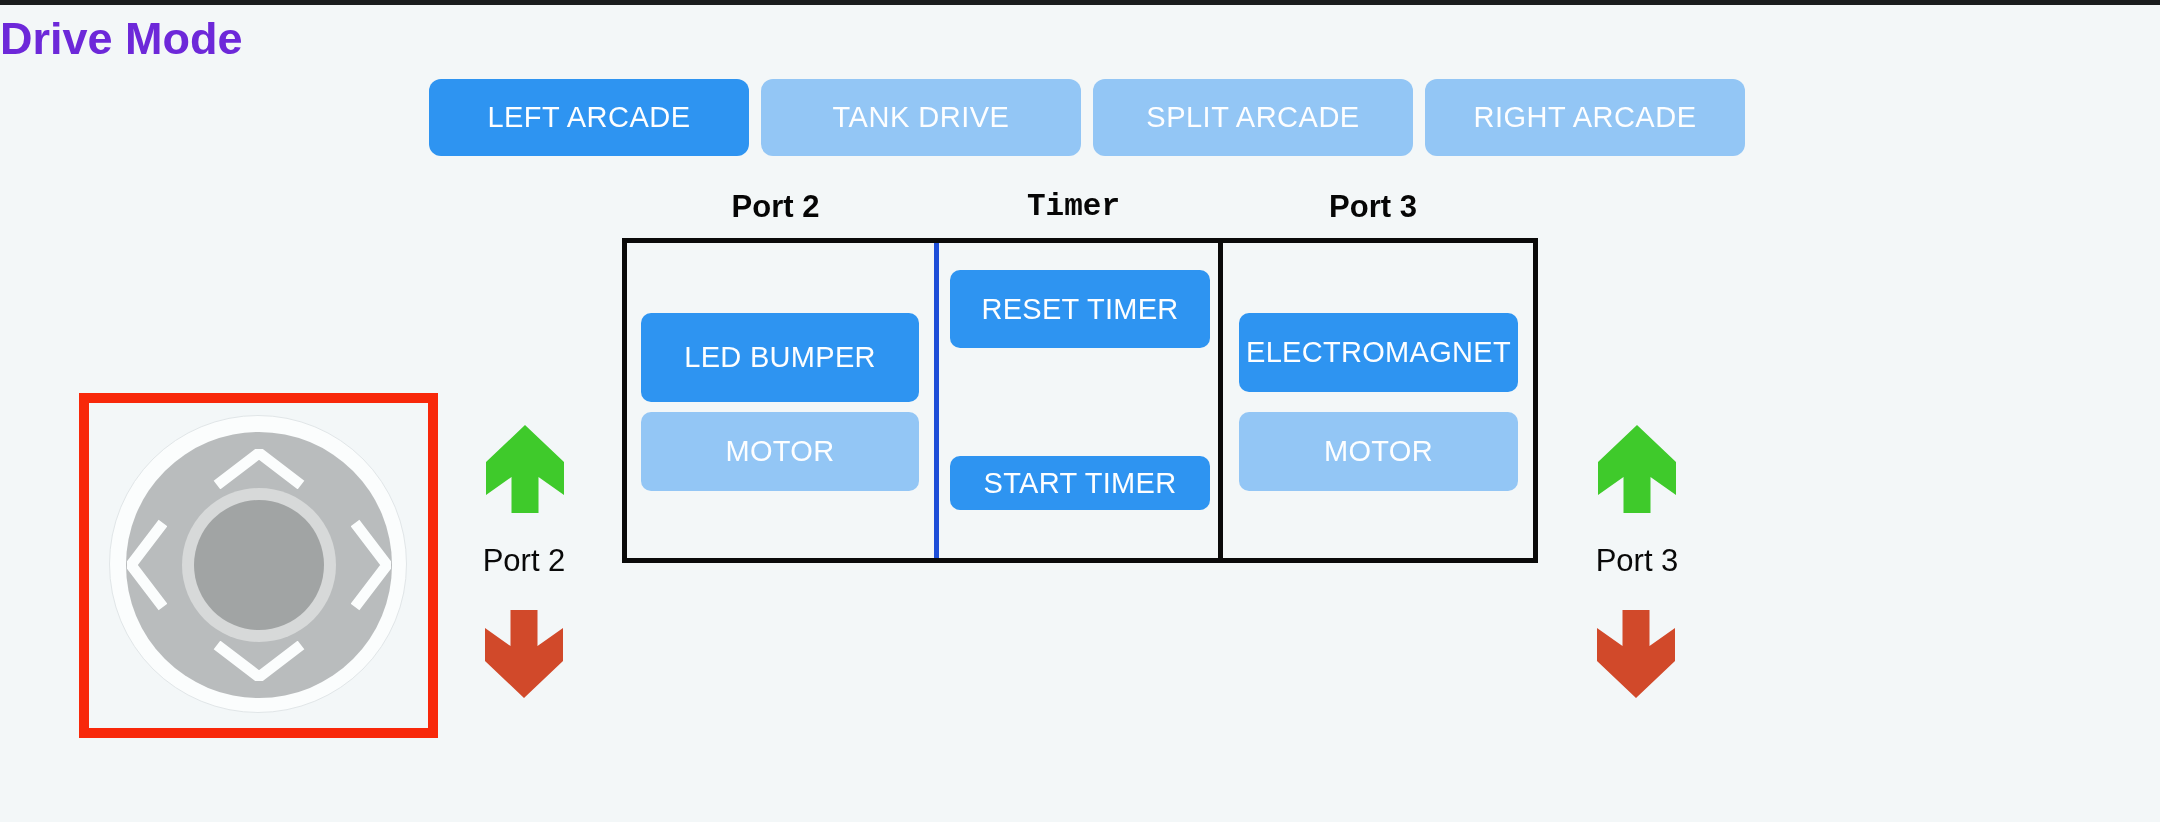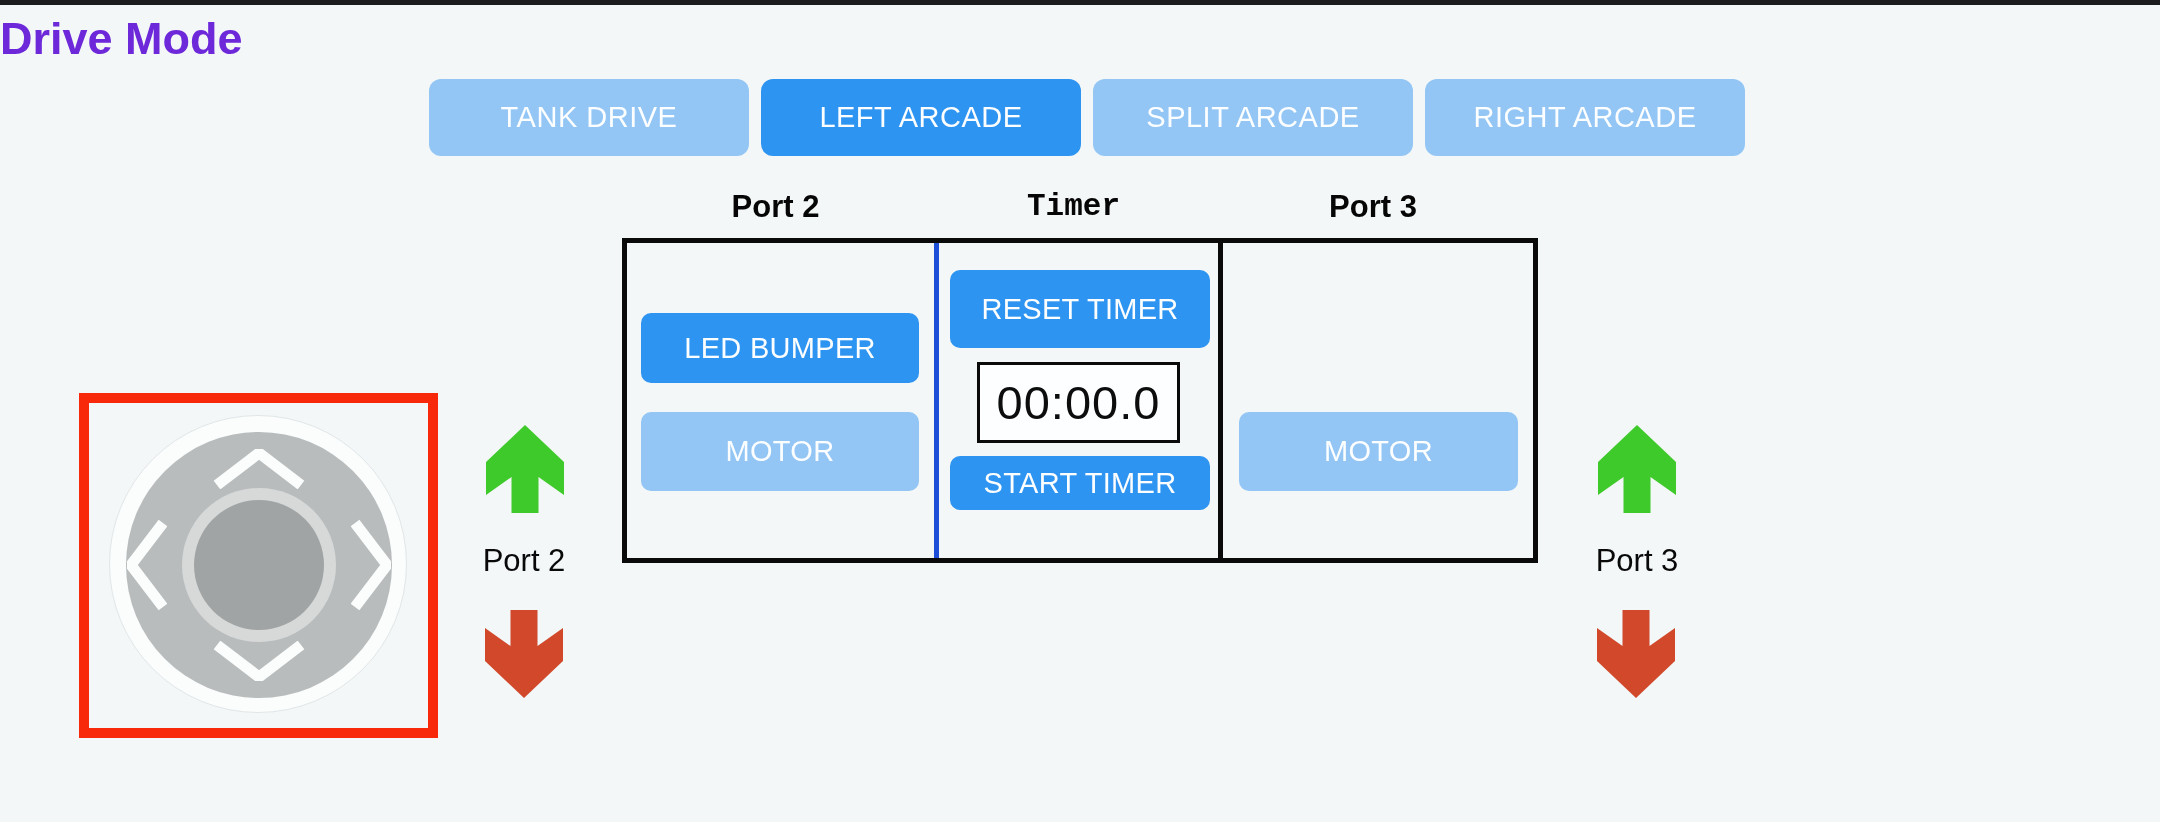"TANK DRIVE" button.mode-btn { order: before "LEFT ARCADE" -> after "LEFT ARCADE" }
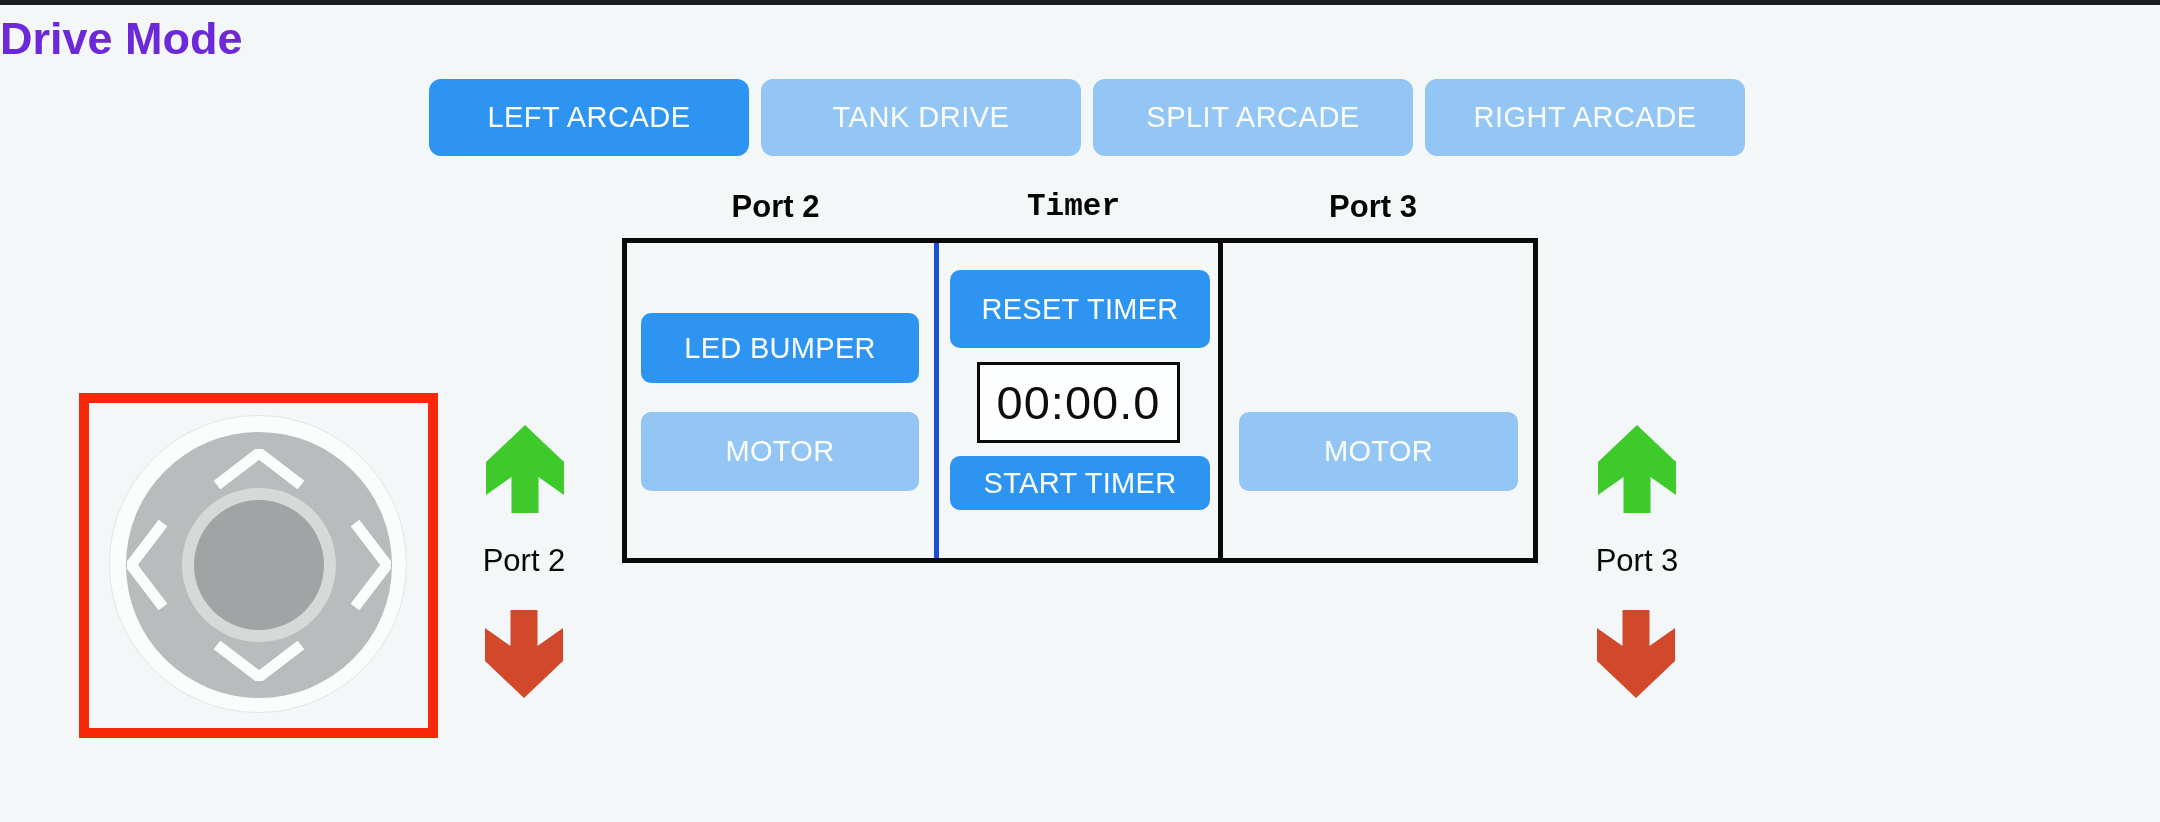"LED BUMPER" .c1-top { height: 70px -> 89px }
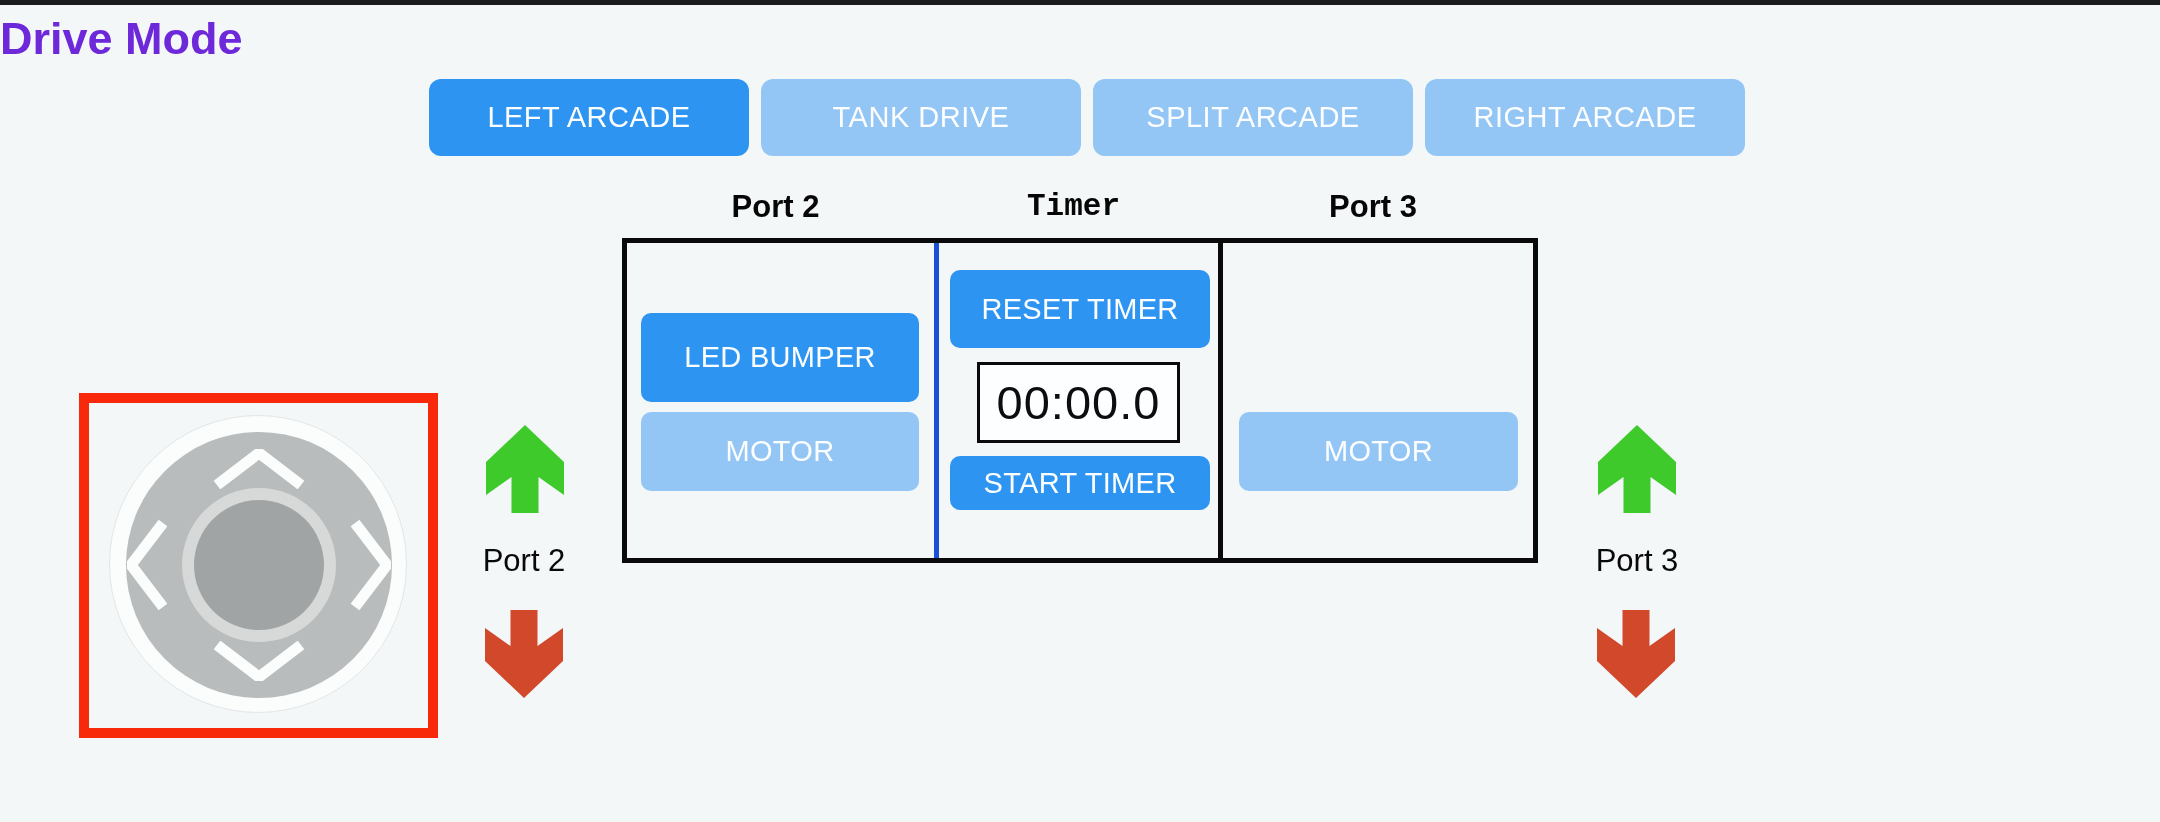"ELECTROMAGNET" button.cell-btn { html: none -> <button>ELECTROMAGNET</button> }
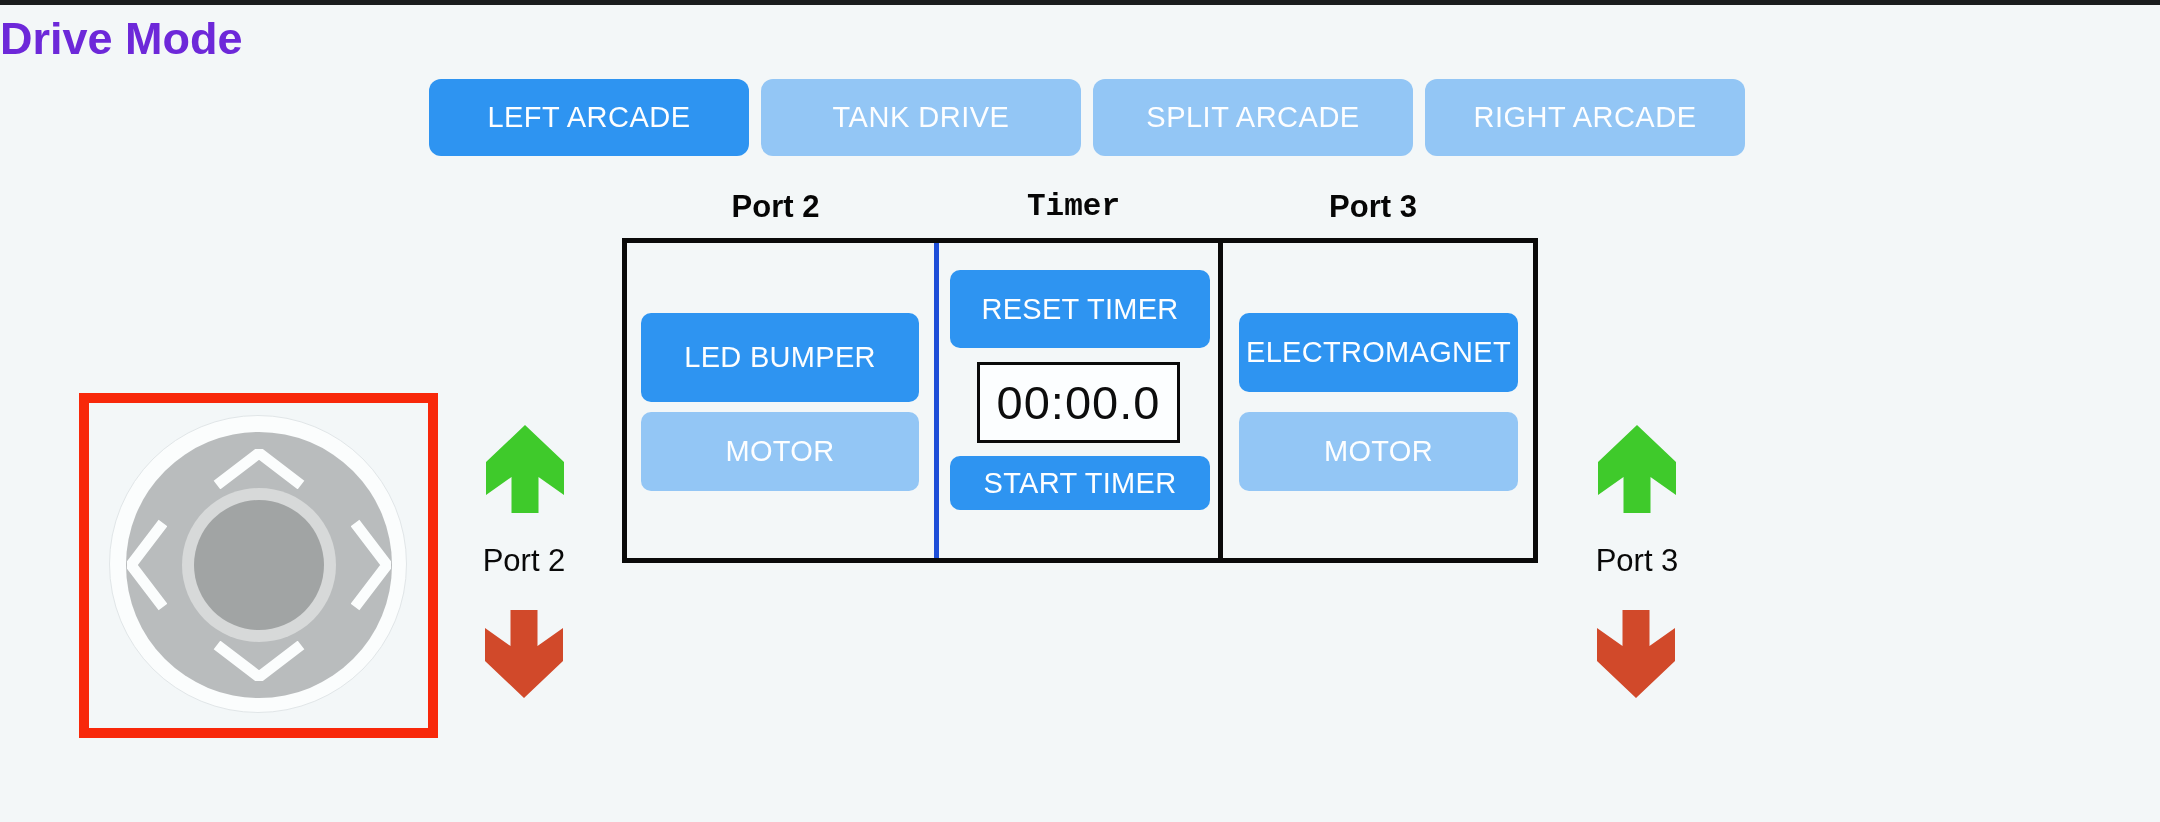"00:00.0" div.timer-display { html: <div>00:00.0</div> -> none }
